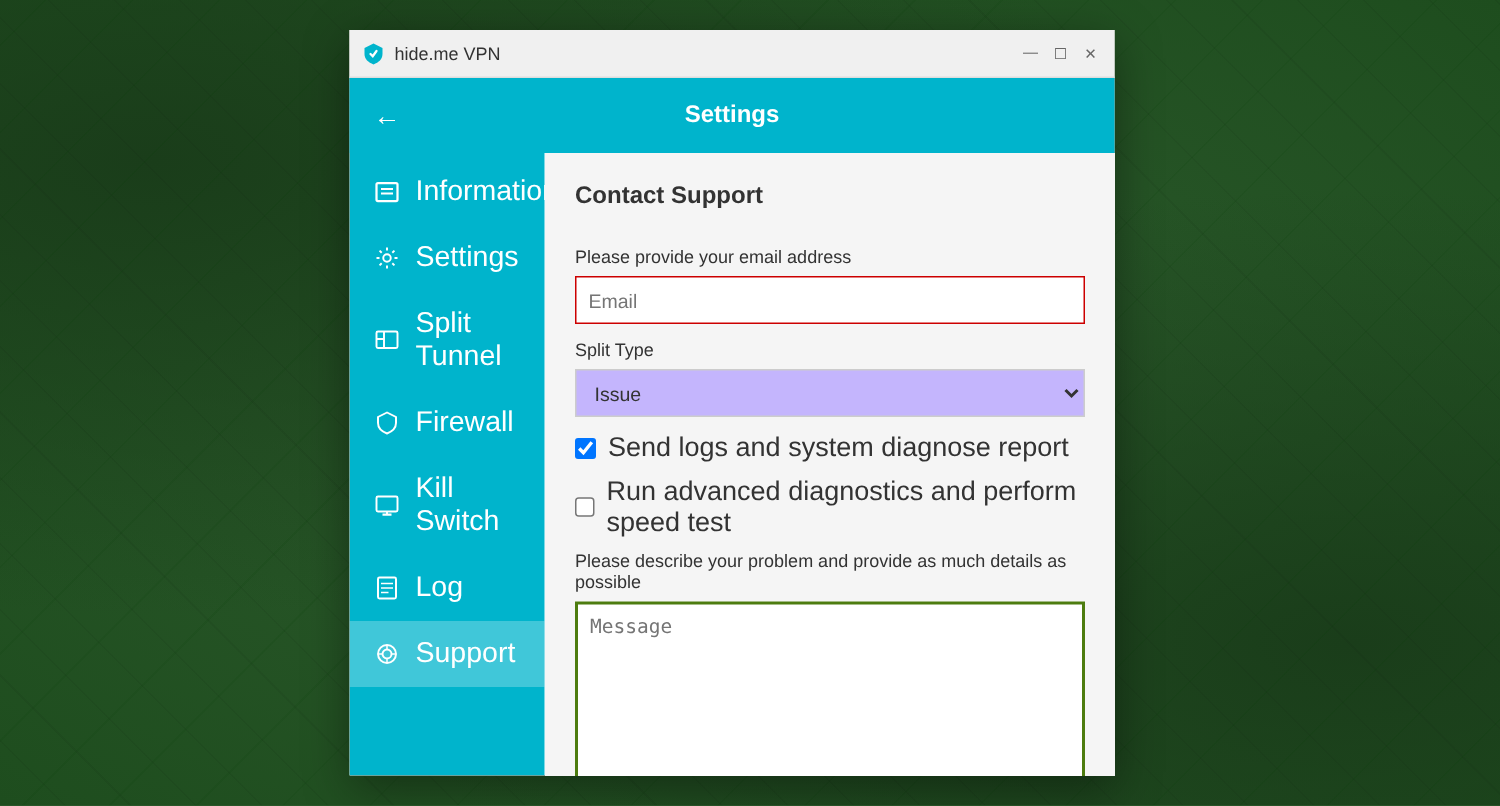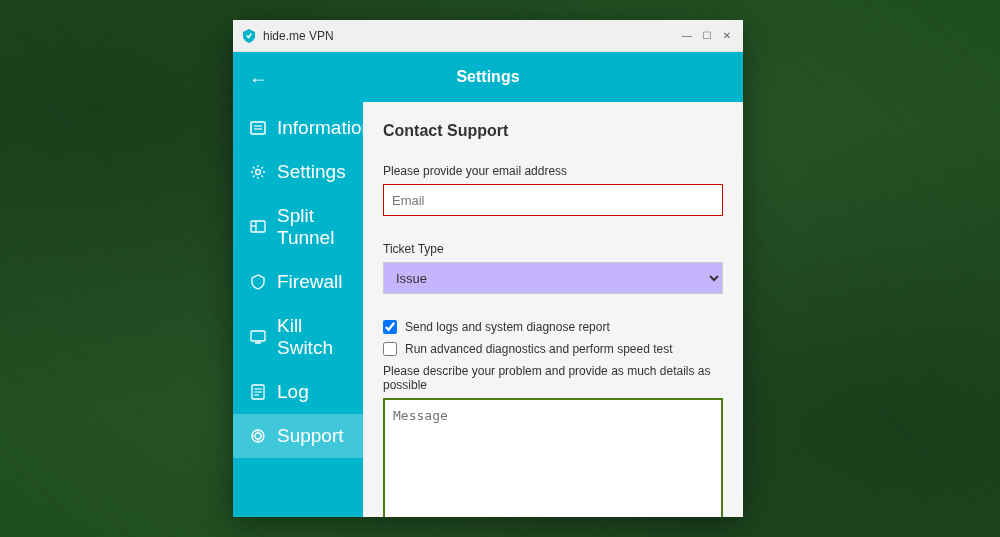"Please provide your email address" .form-group { margin-bottom: 26px -> 10px }
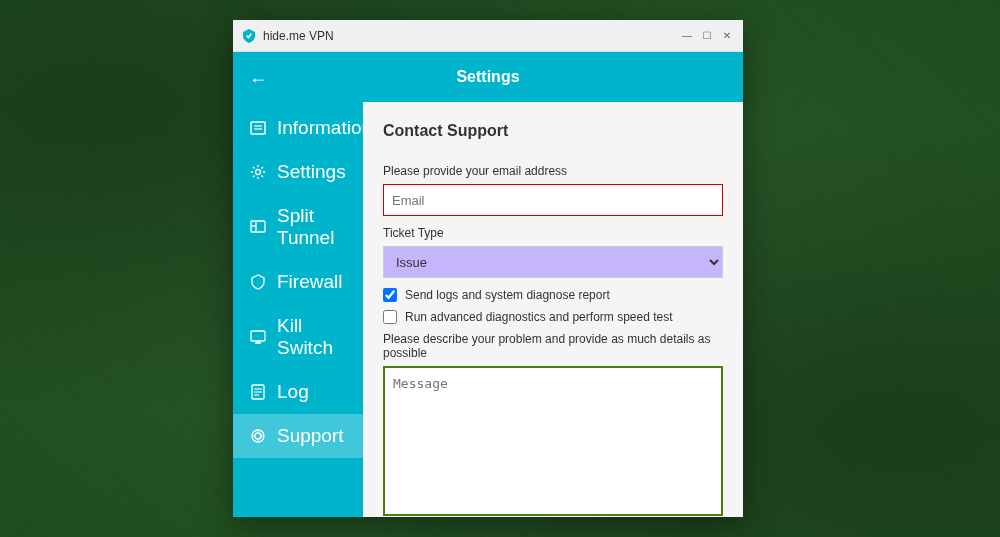"Ticket Type" label.form-label { text: Ticket -> Split }
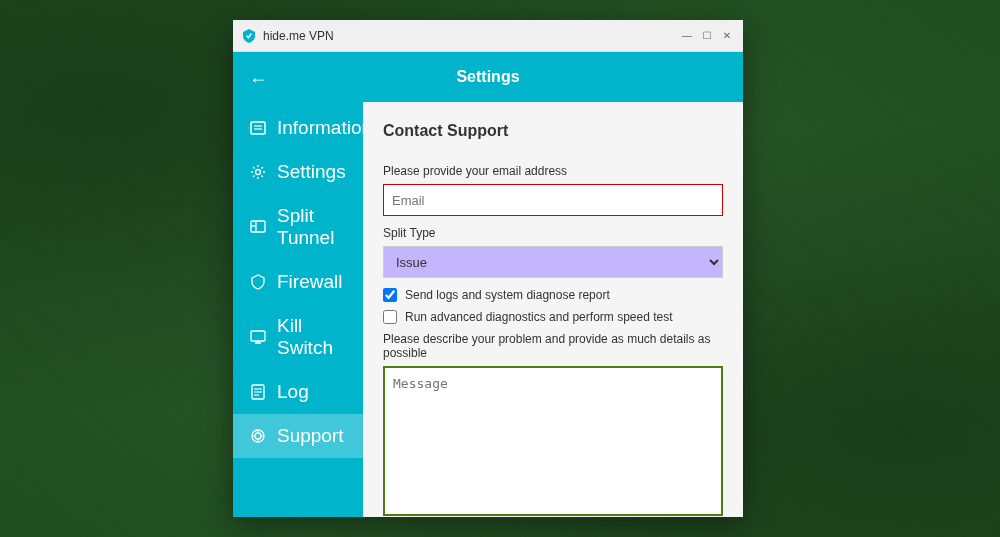"Send logs and system diagnose" .checkbox-label { font-size: 12px -> 18px }
